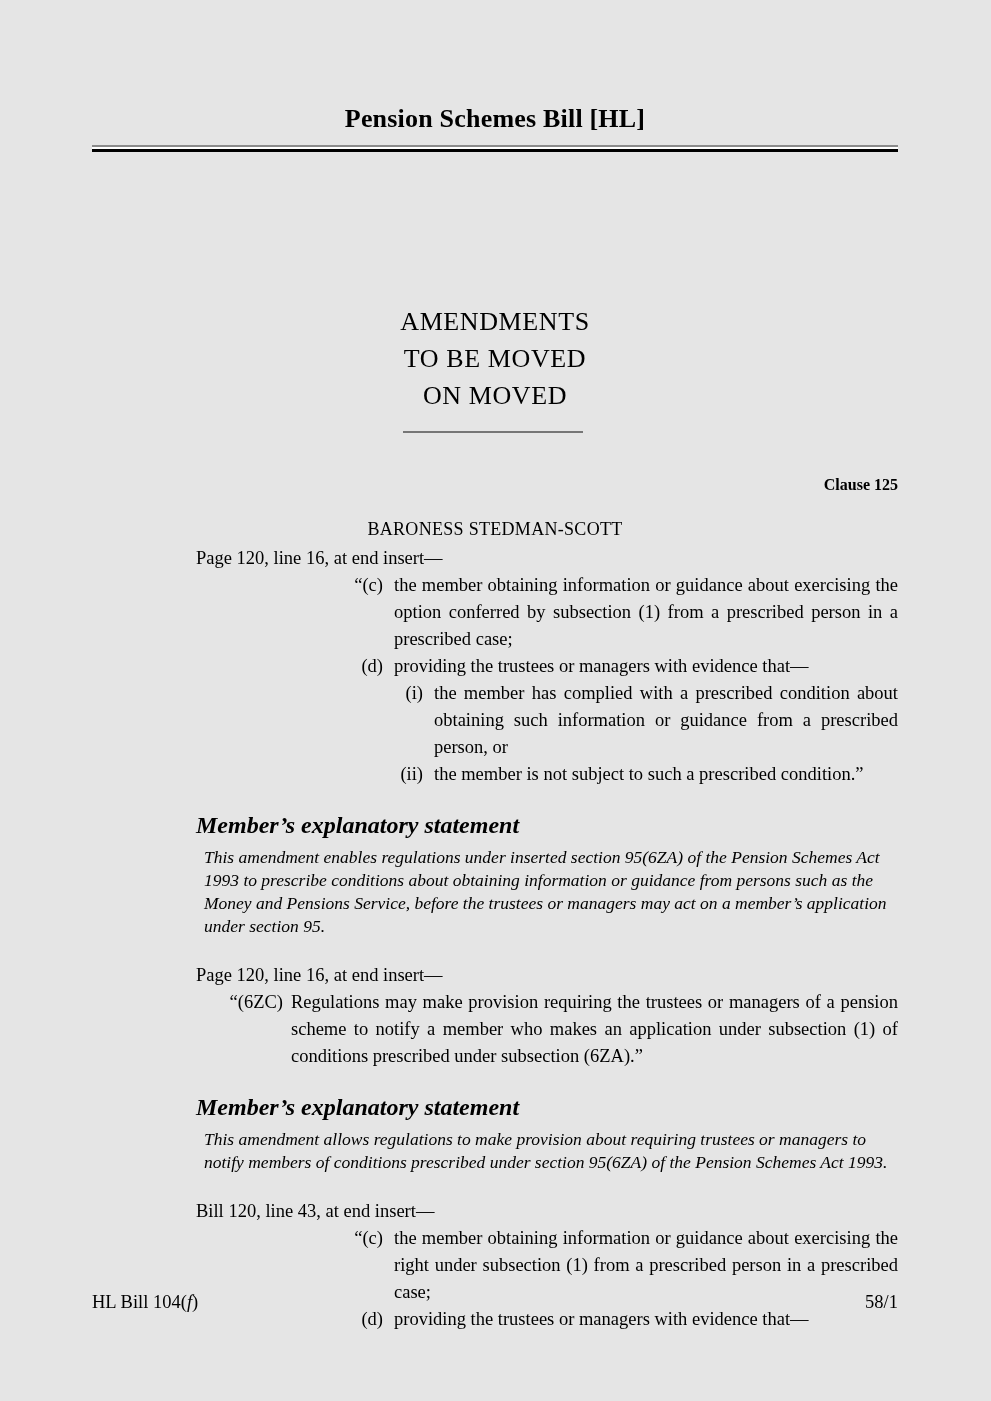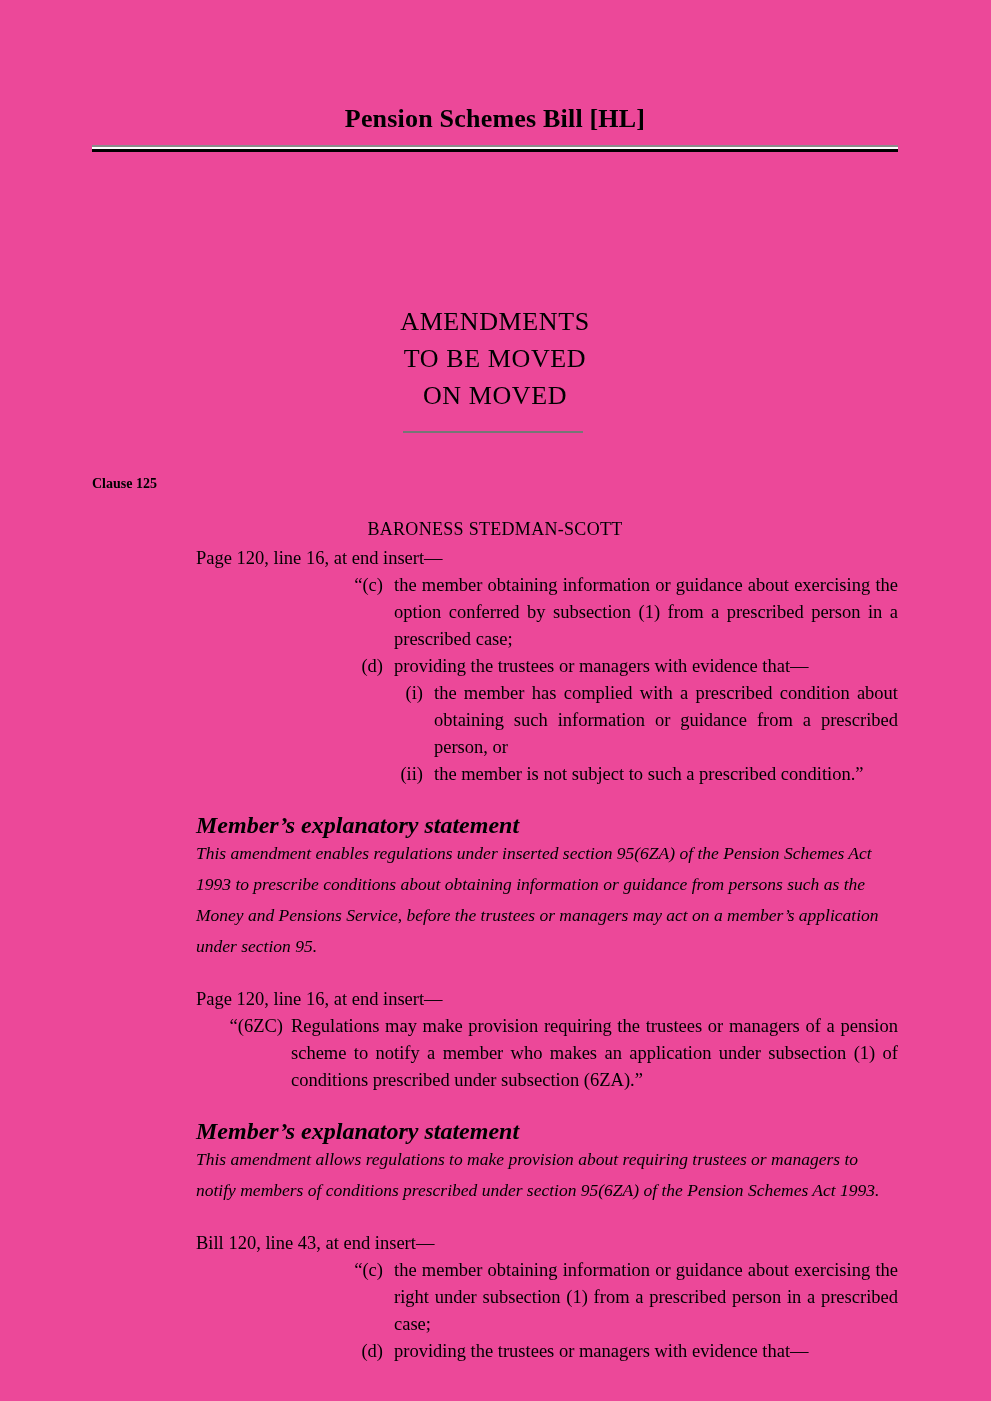"Pension Schemes Bill [HL]" .page { background: #ec4899 -> #e5e5e5 }
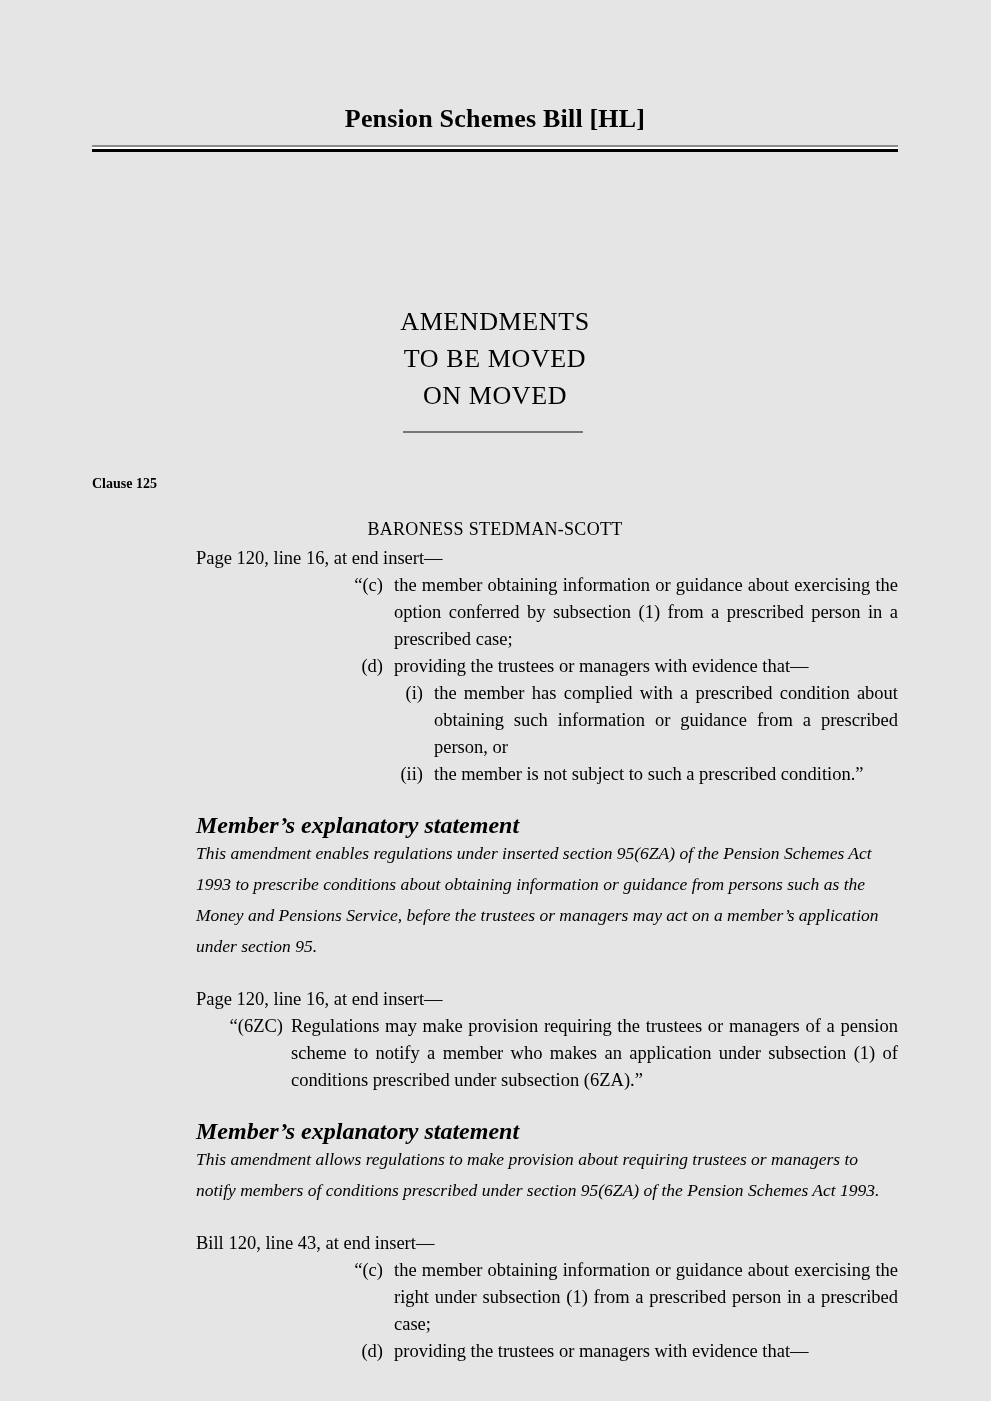"Clause 125" .clause-title { font-size: 14px -> 16px; text-align: left -> right }
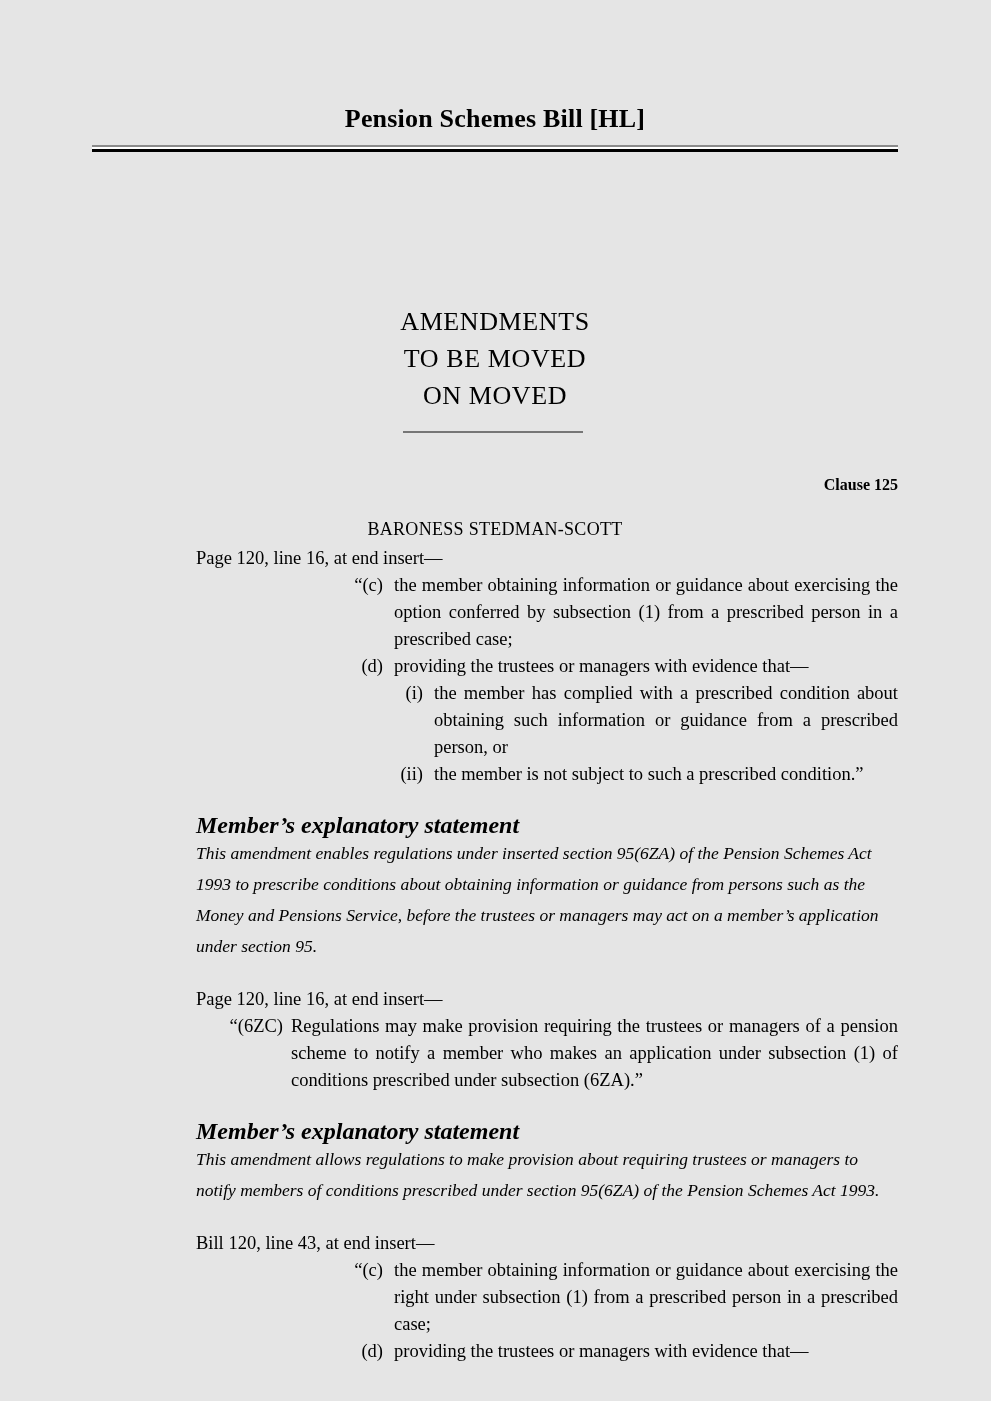"This amendment enables regulations under" .expl-text { line-height: 31px -> 23px; margin: 0 -> 8px }
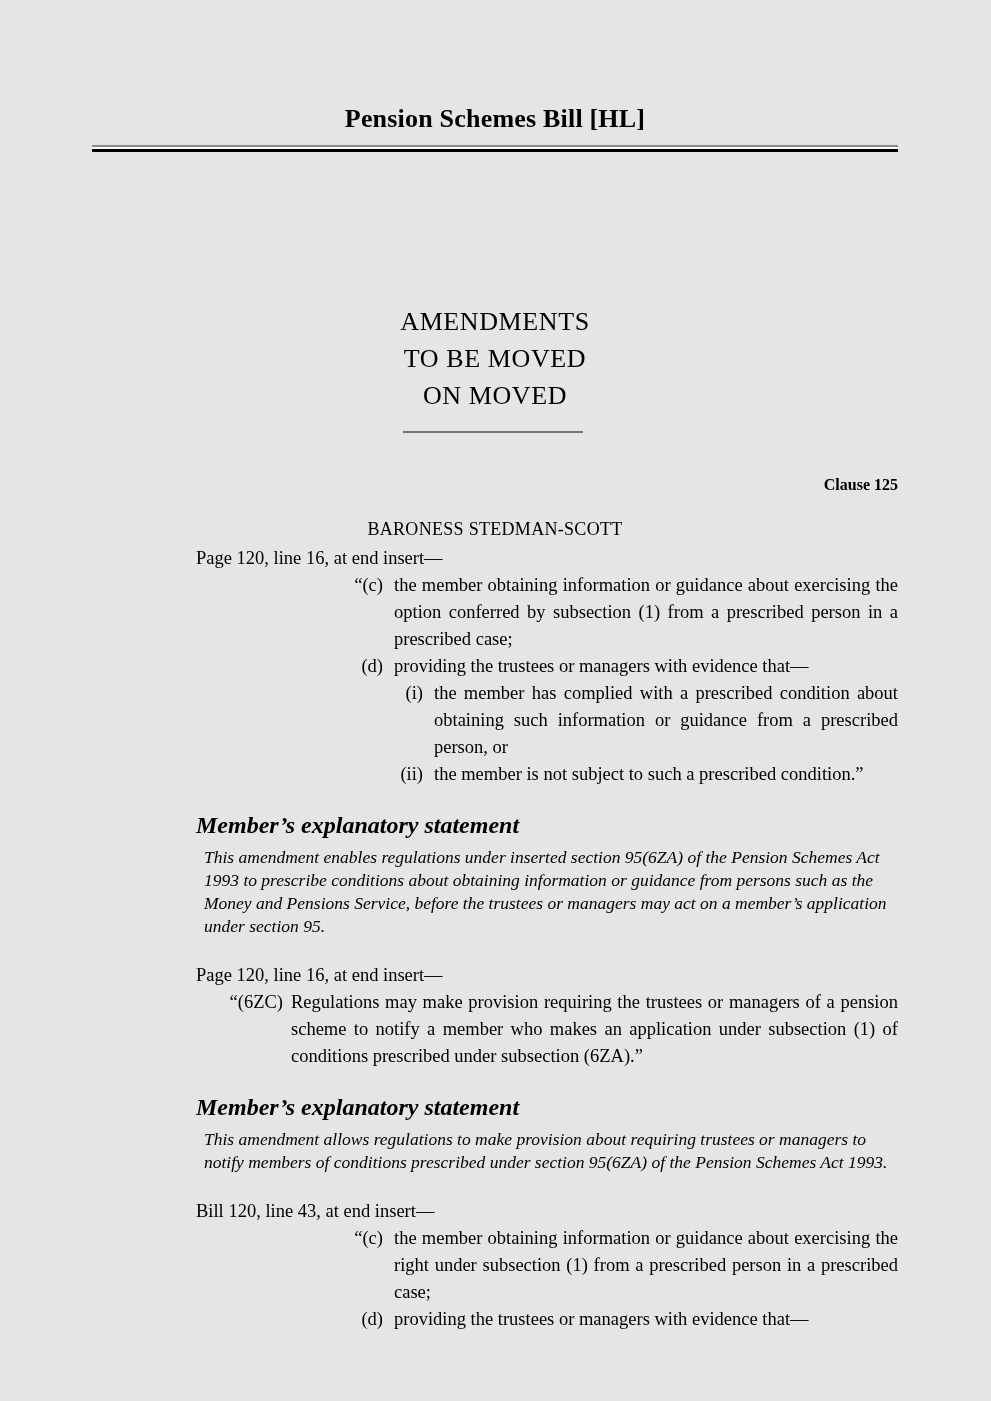"HL Bill 104(f)" div.footer { html: none -> <div> <div><span>HL Bill 104(</span><span>f</span><span>)</span></div> <div>58/1</div> </div> }
